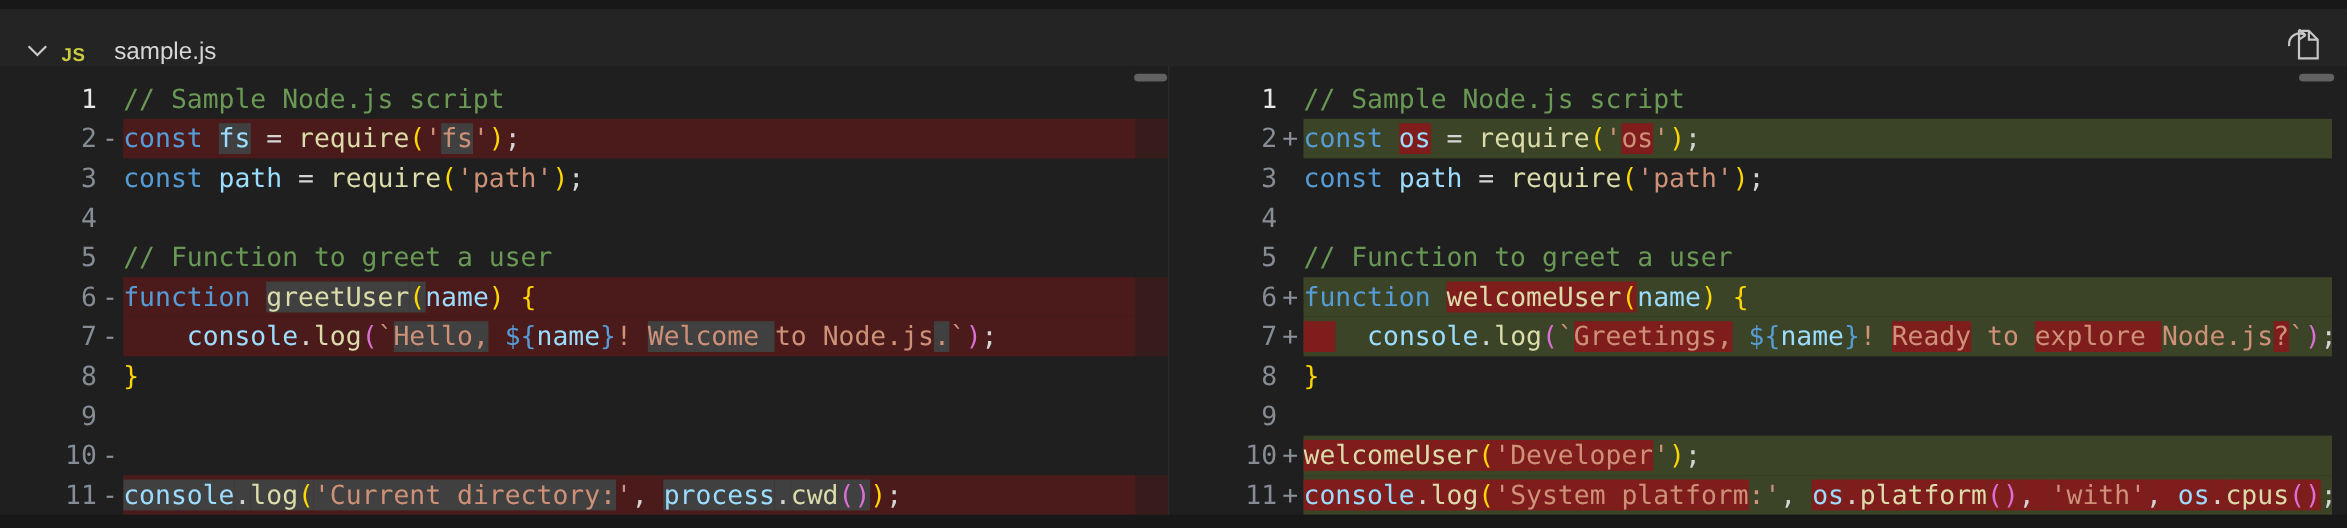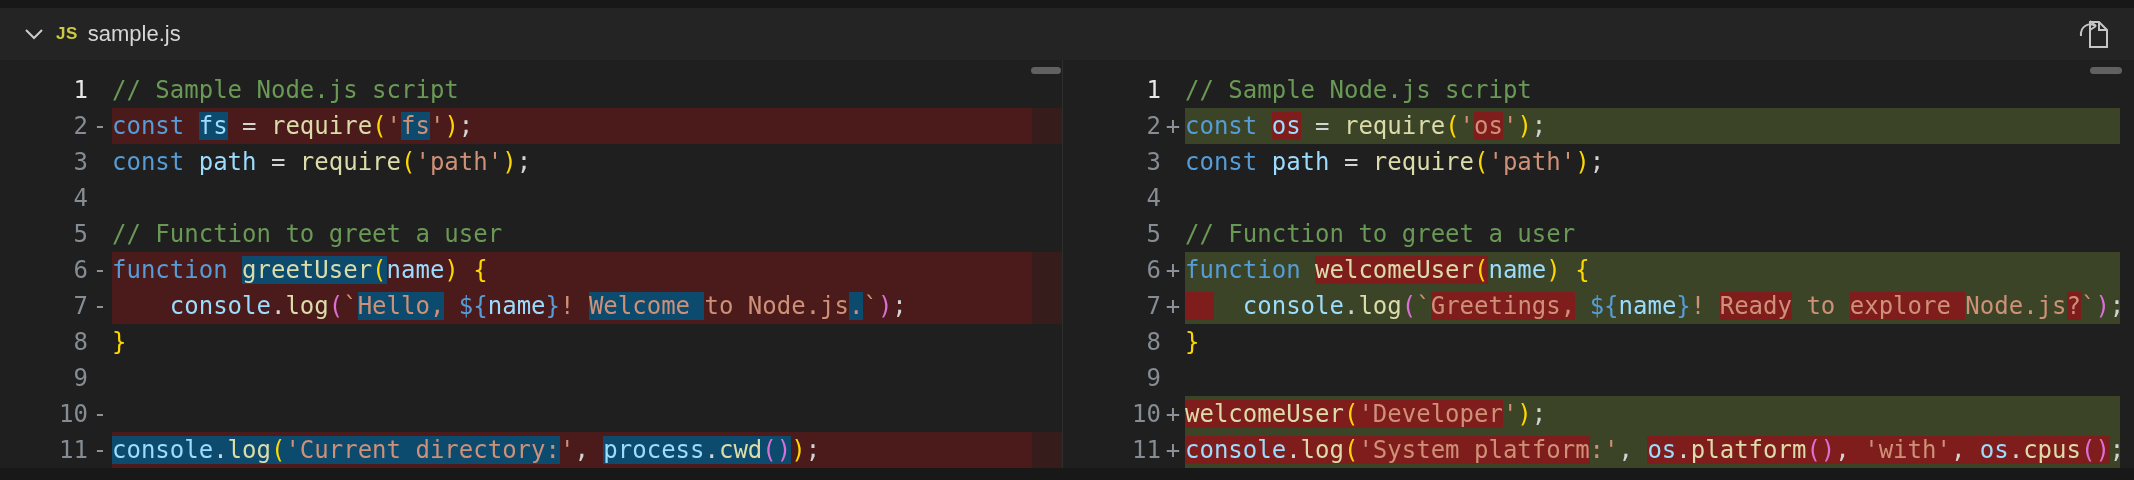"JS" .titlebar { align-items: center -> flex-end }
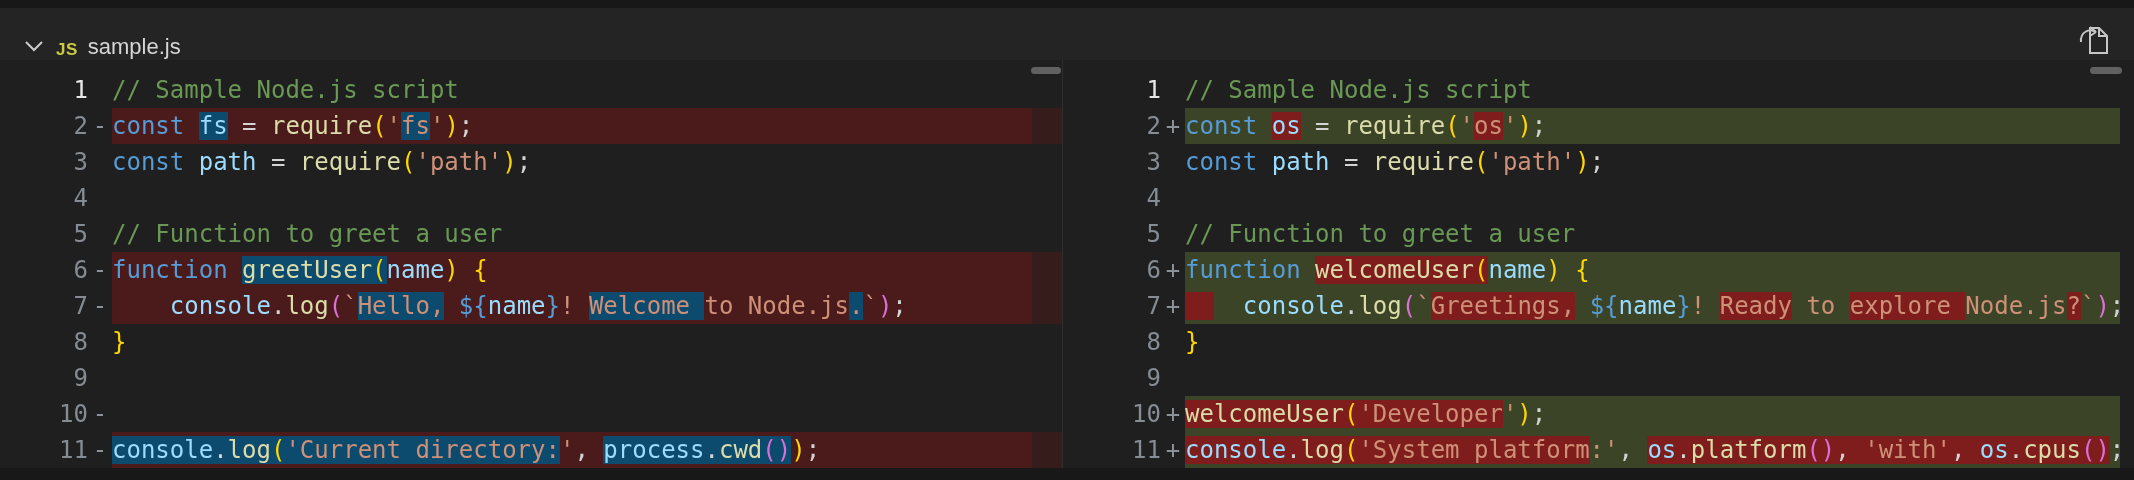"sample.js" .file-title { margin-left: 10px -> 26px }
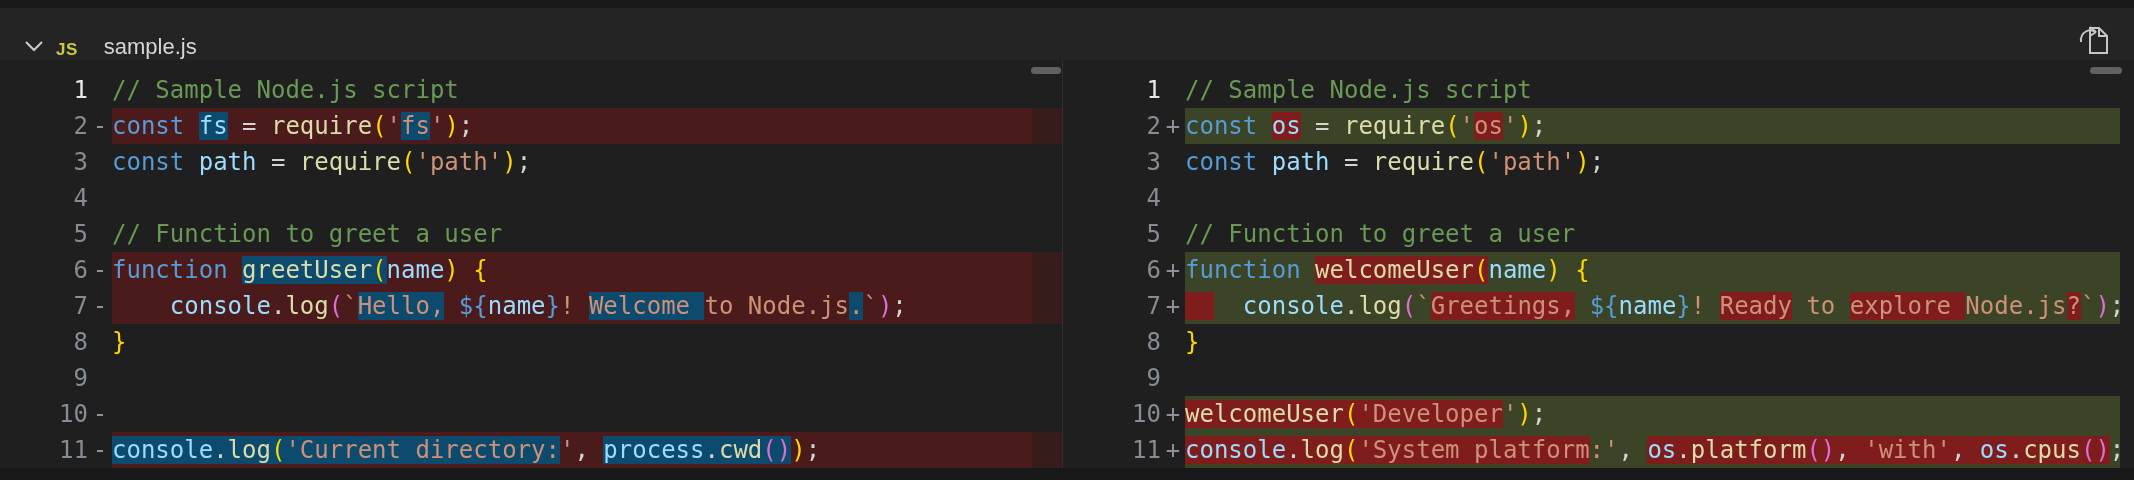"fs" .line.removed .cd { background: #0c4a6e -> #404040 }
